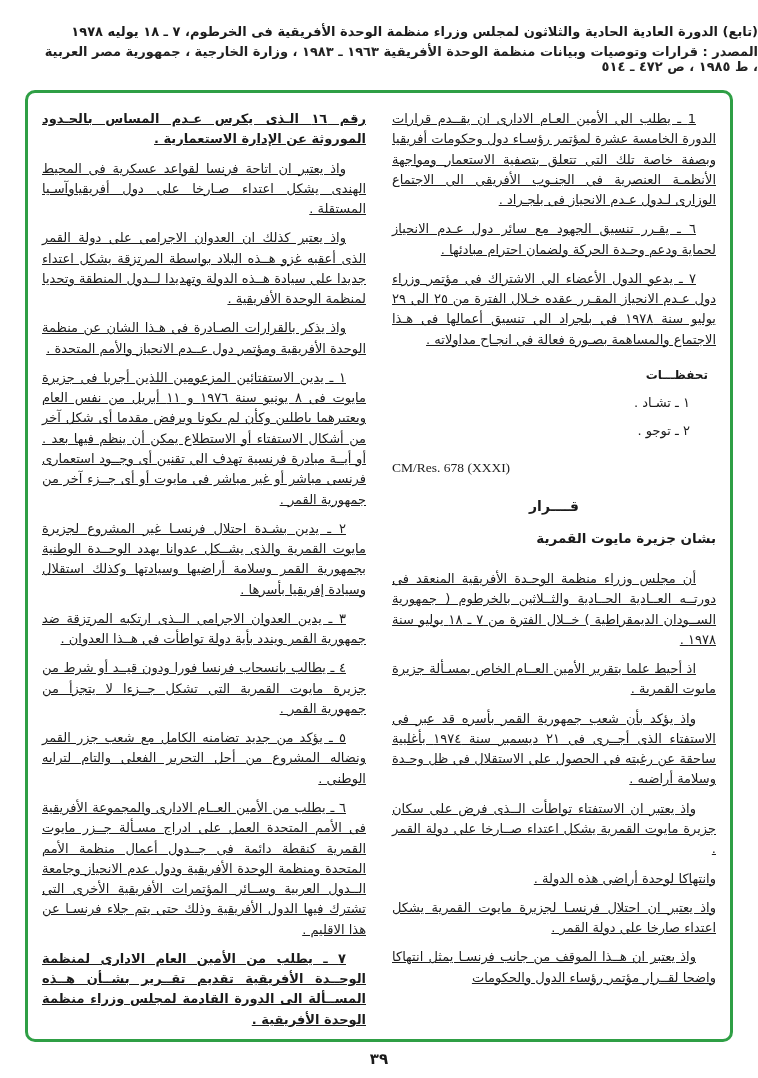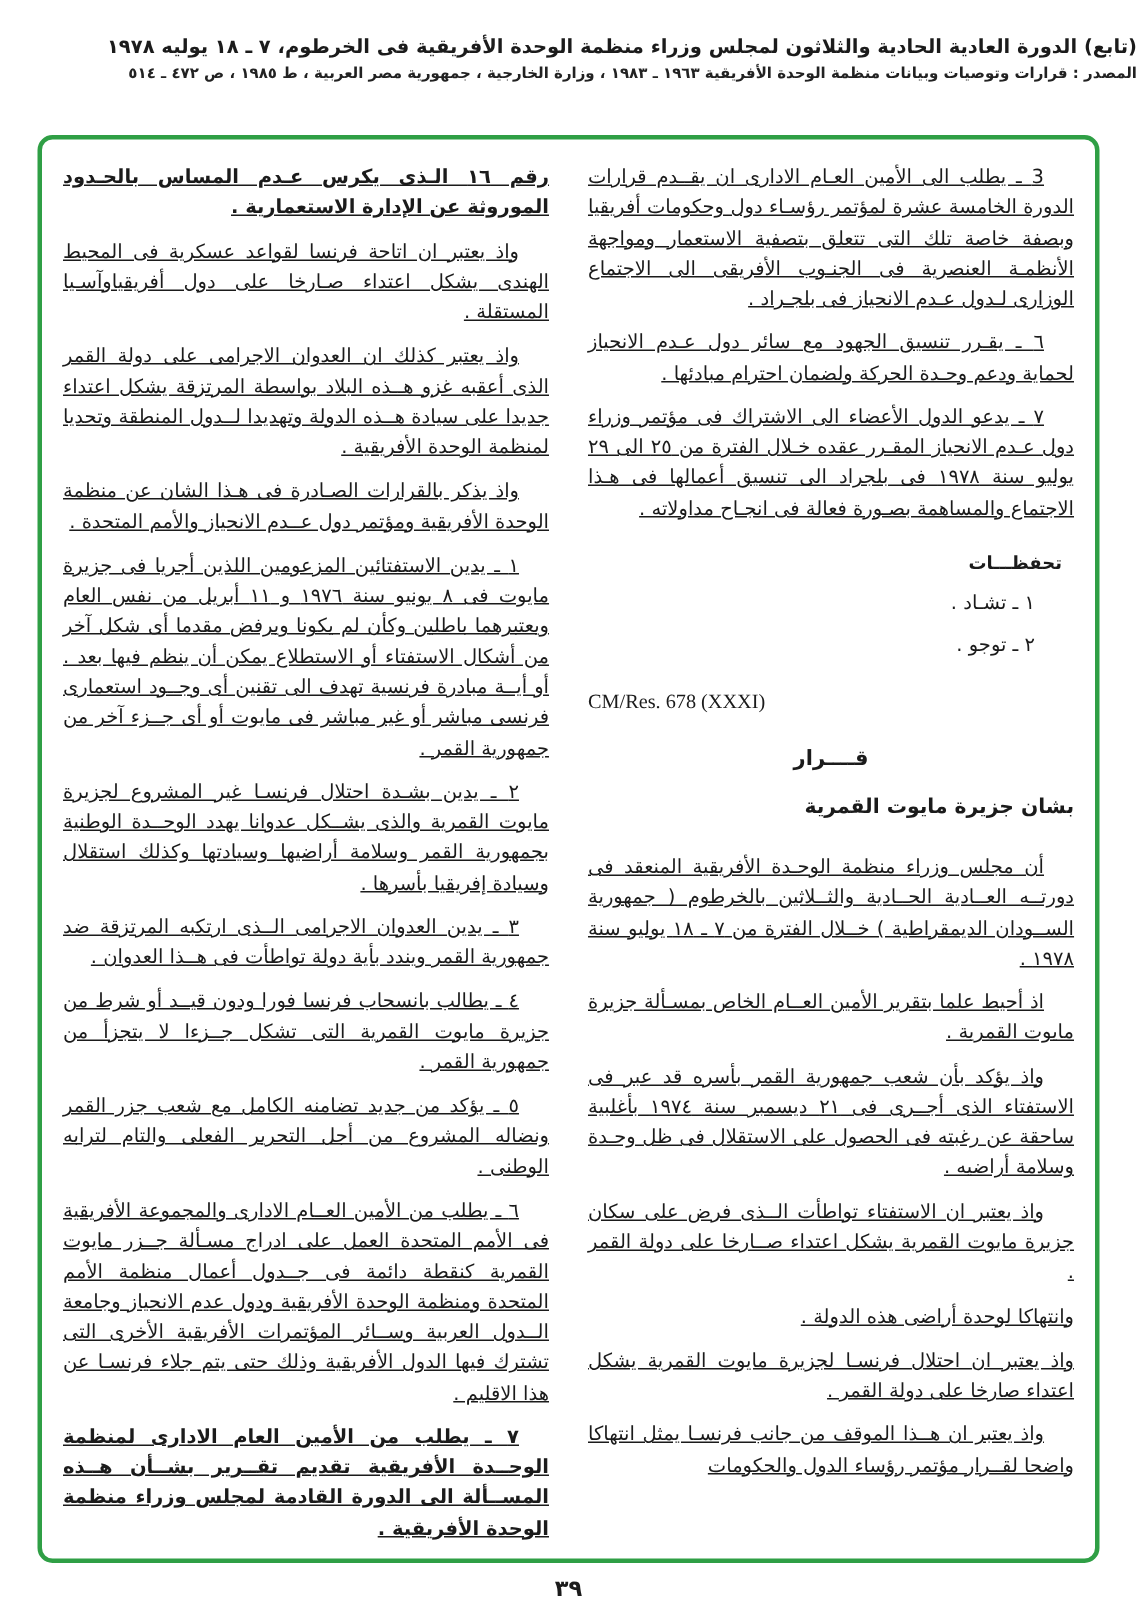"المصدر : قرارات وتوصيات وبيانات" .header .l2 { font-size: 10px -> 13px }
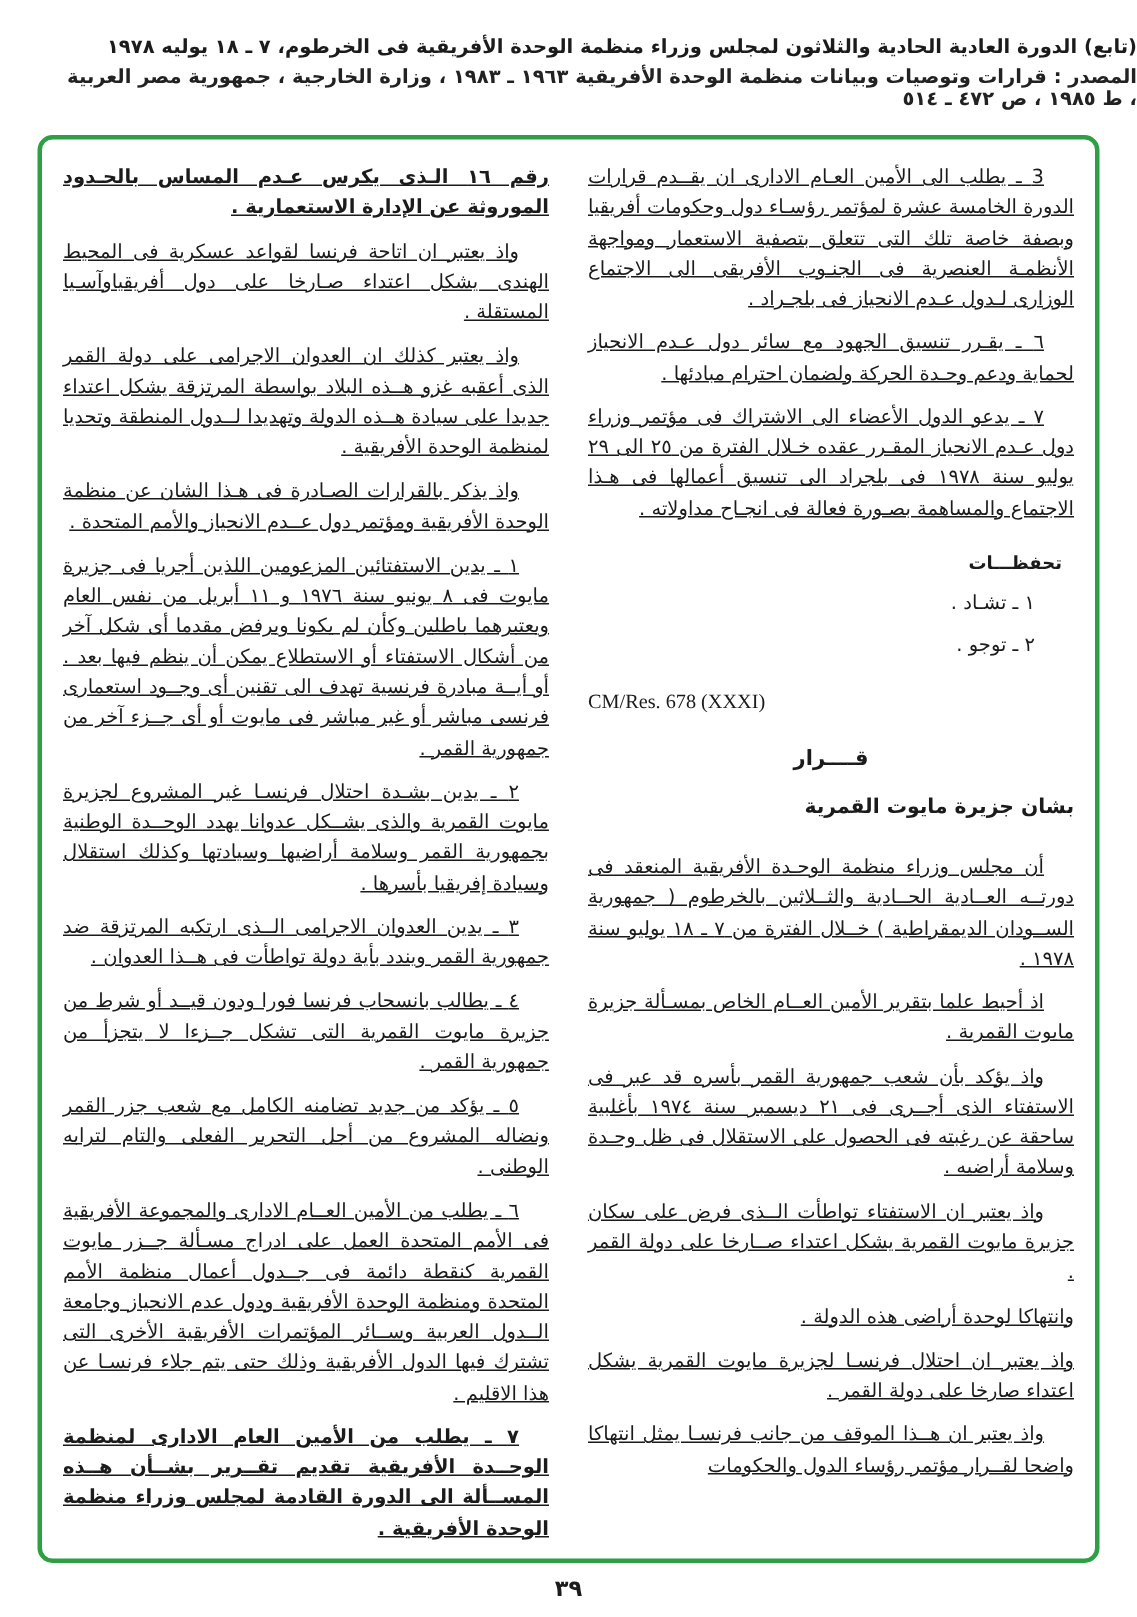"3 ـ يطلب الى الأمين" p.para { text: 3 -> 1 }
